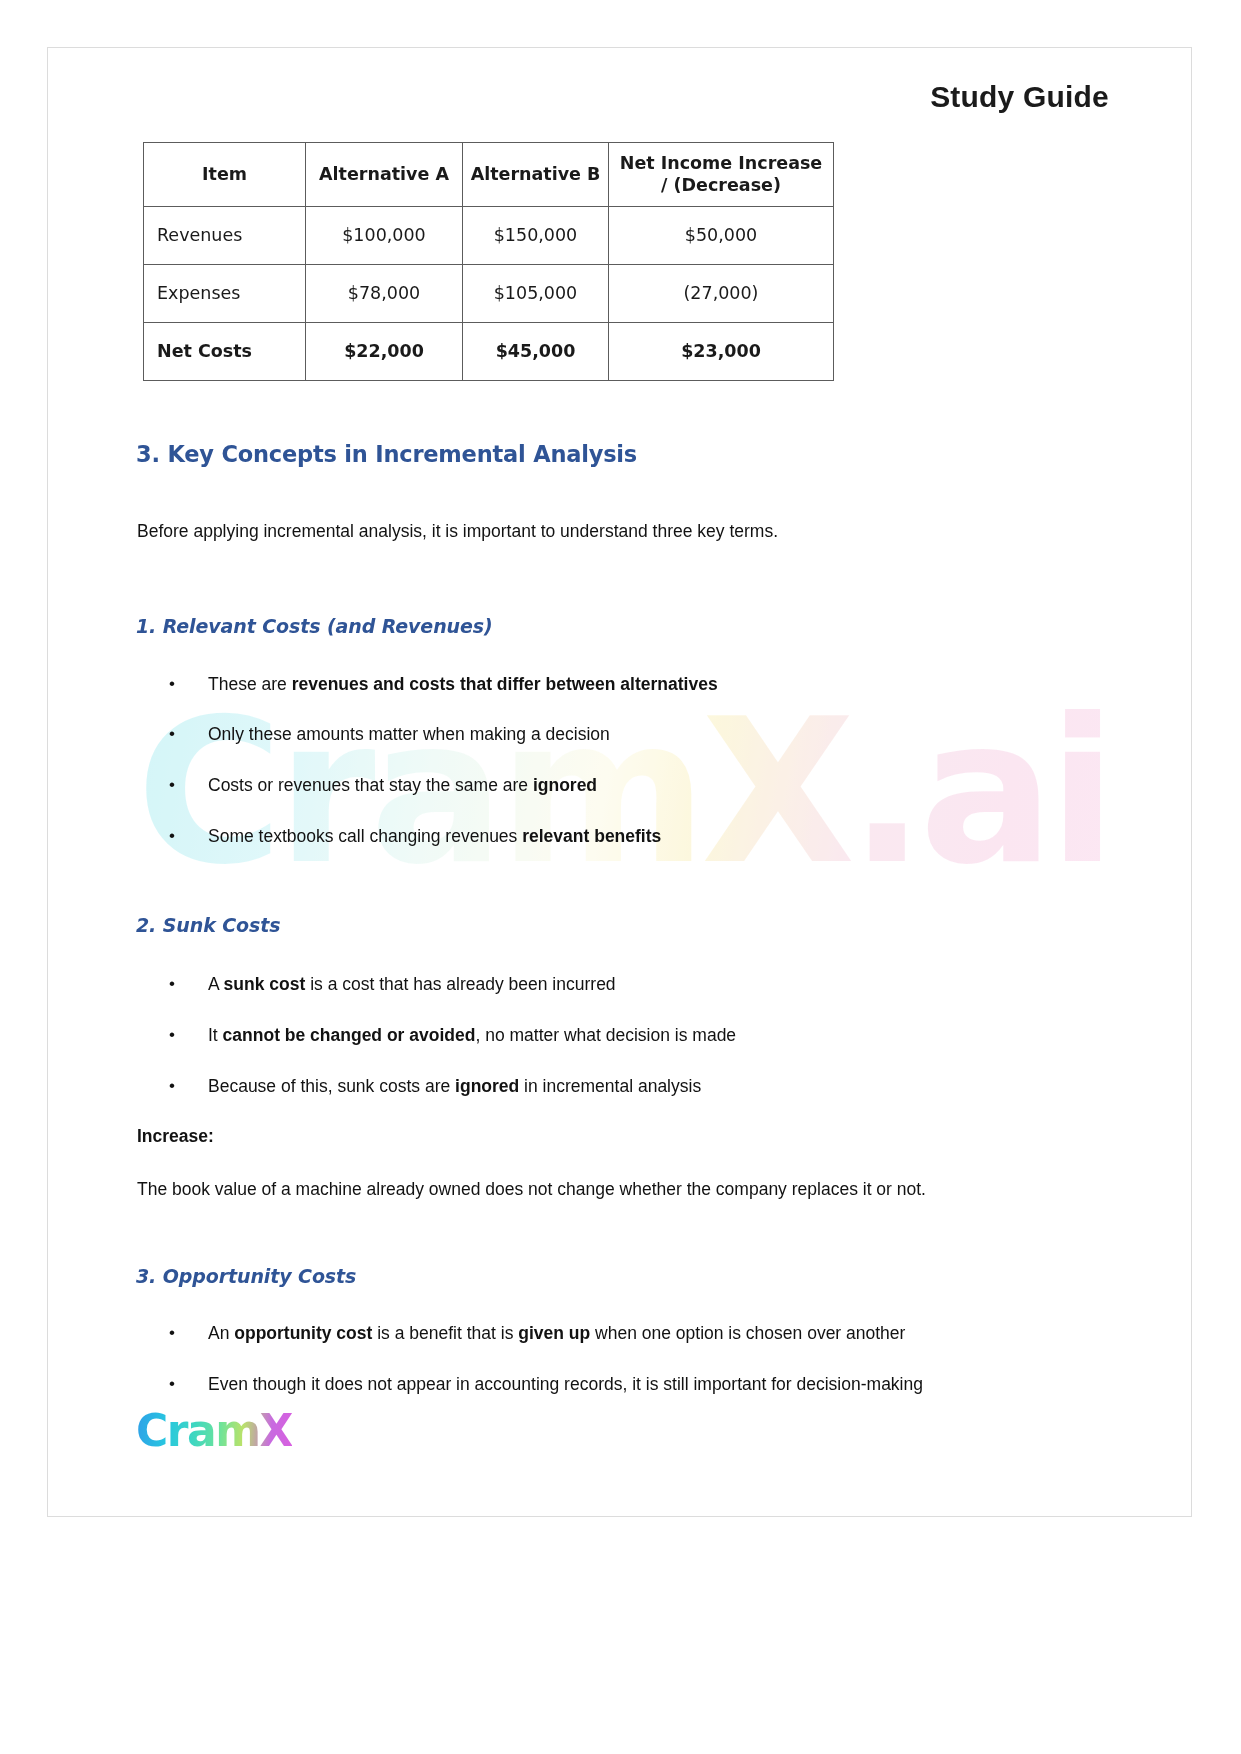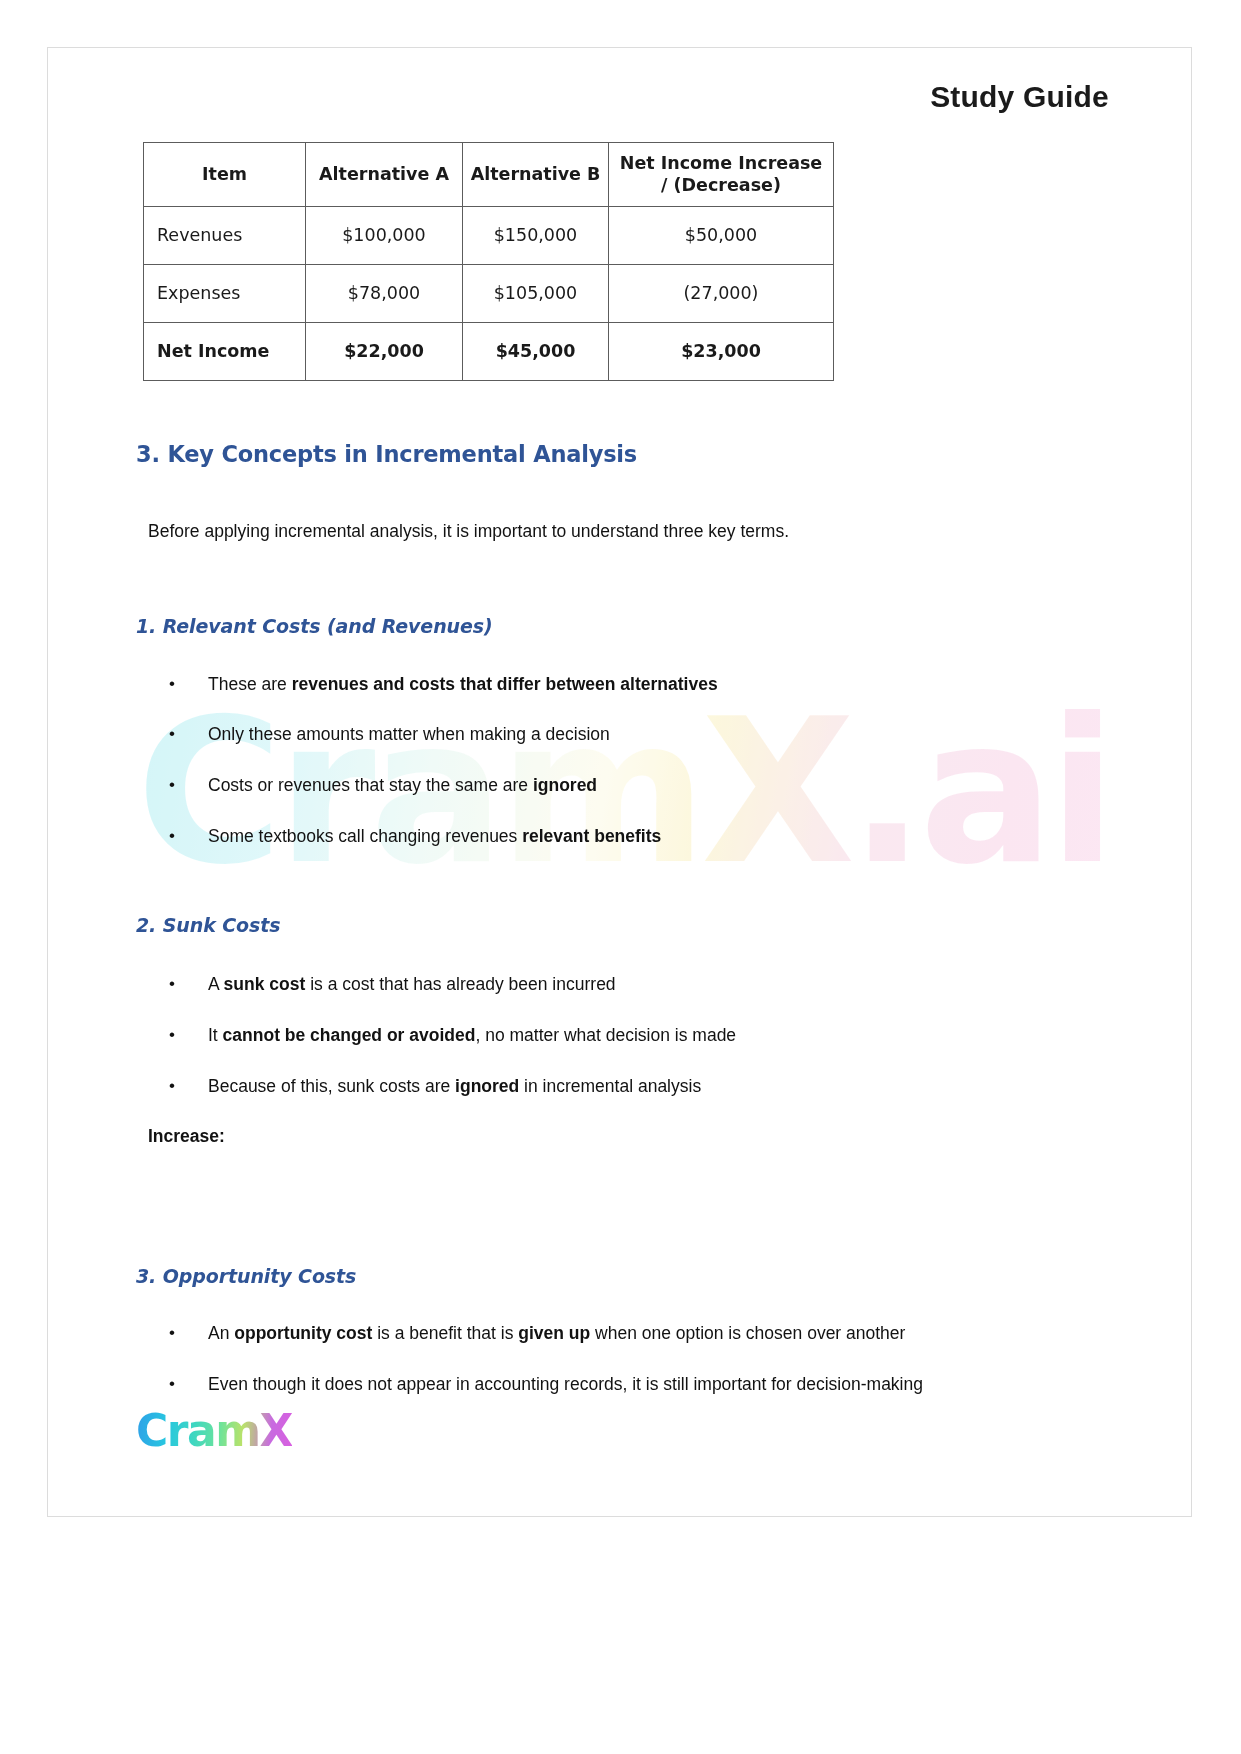"Net Income" td.lbl { text: Income -> Costs }
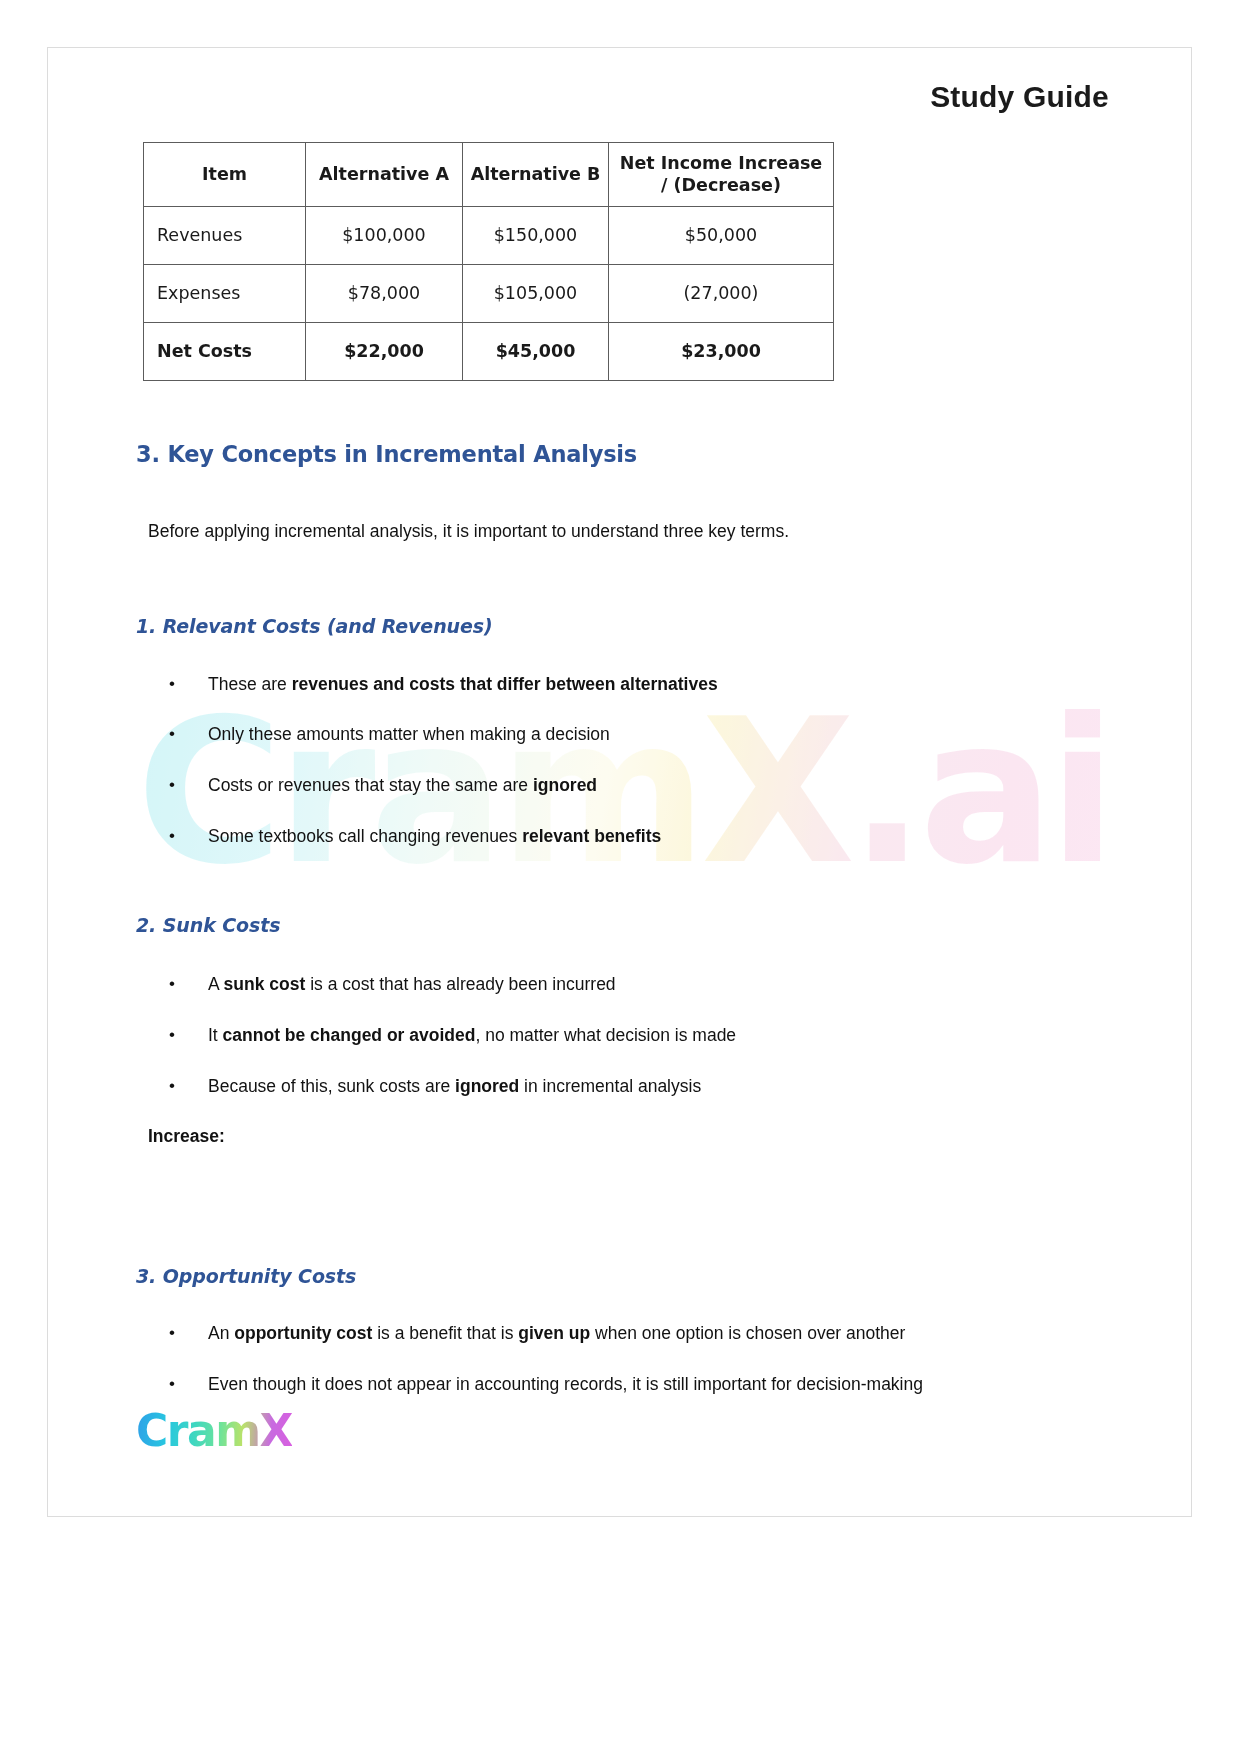"Before applying incremental analysis, it" .para { left: 100px -> 89px }
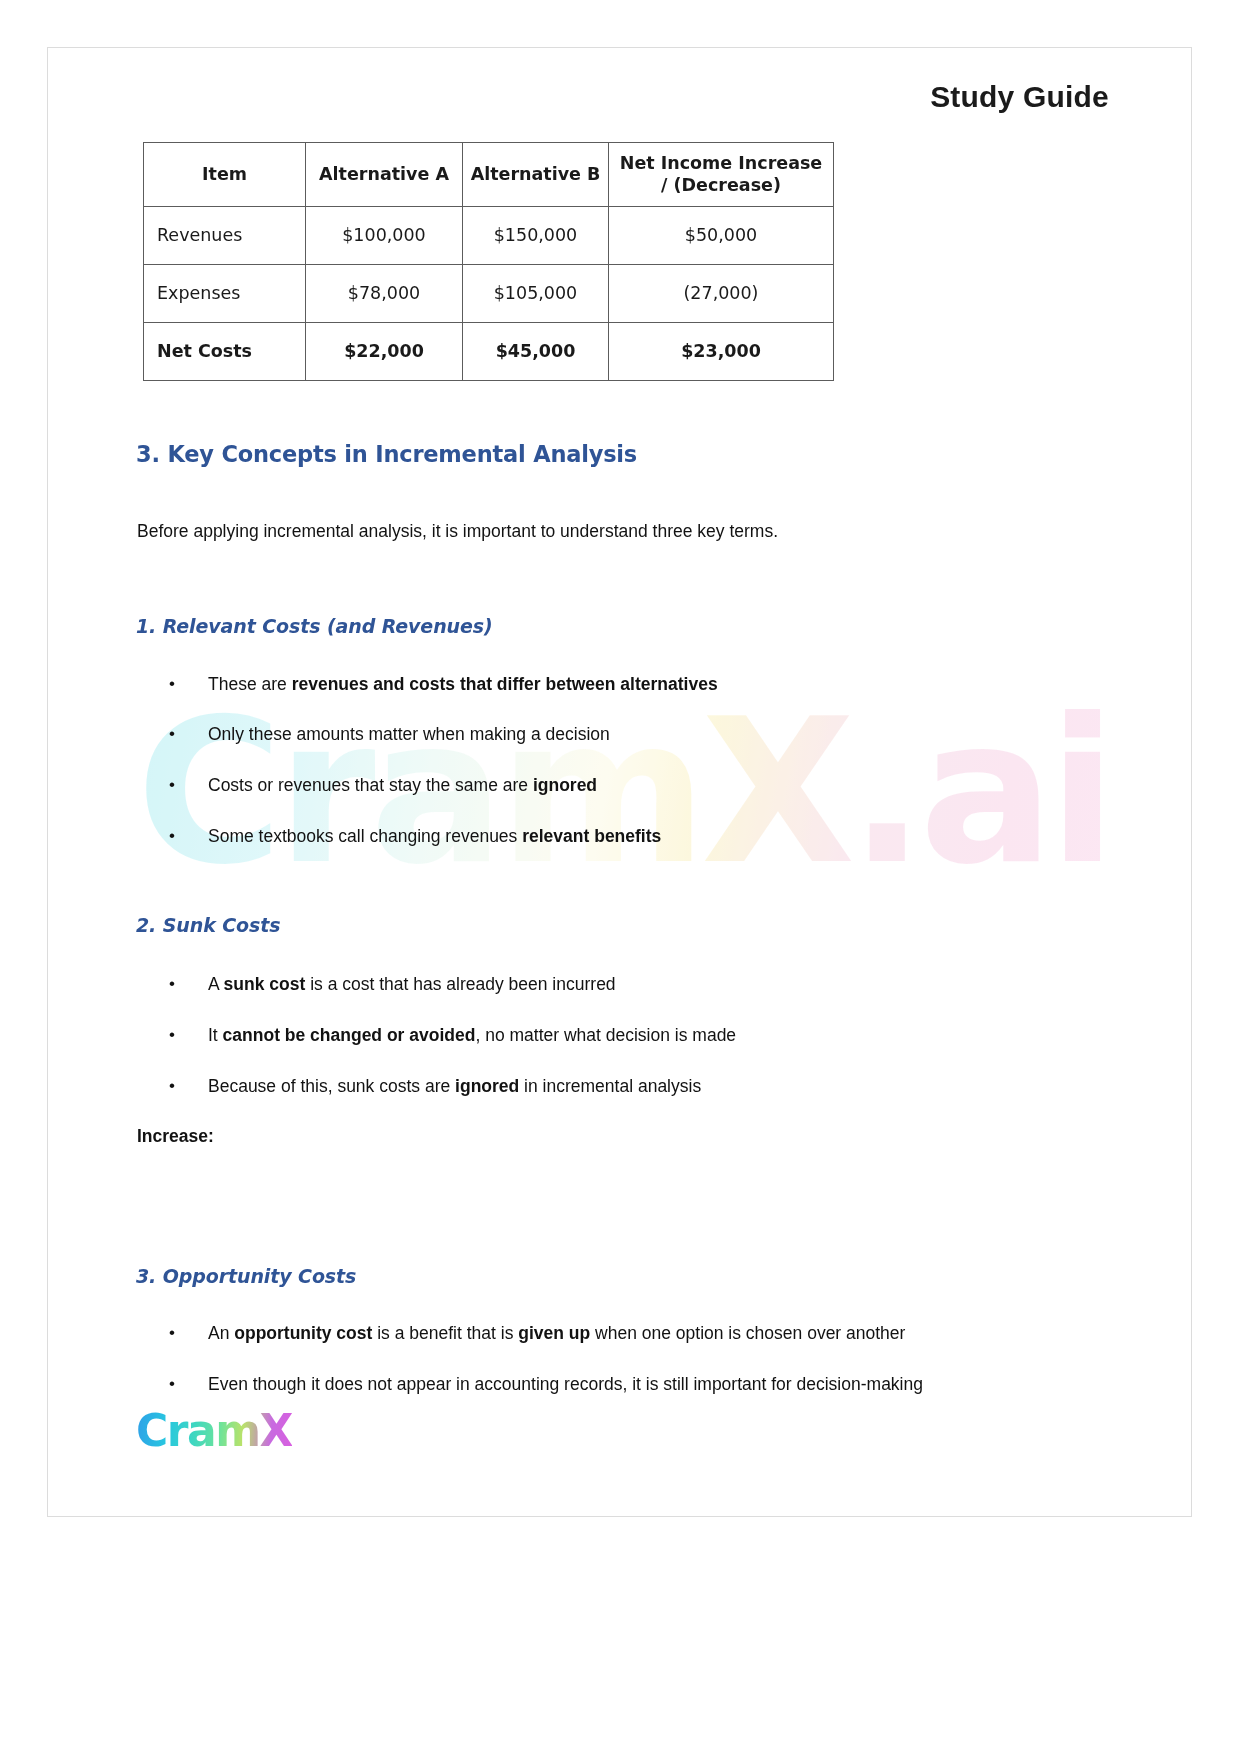"The book value of a" div.para { html: none -> <div>The book value of a machine already owned does not change whether the company replaces it or not.</div> }
